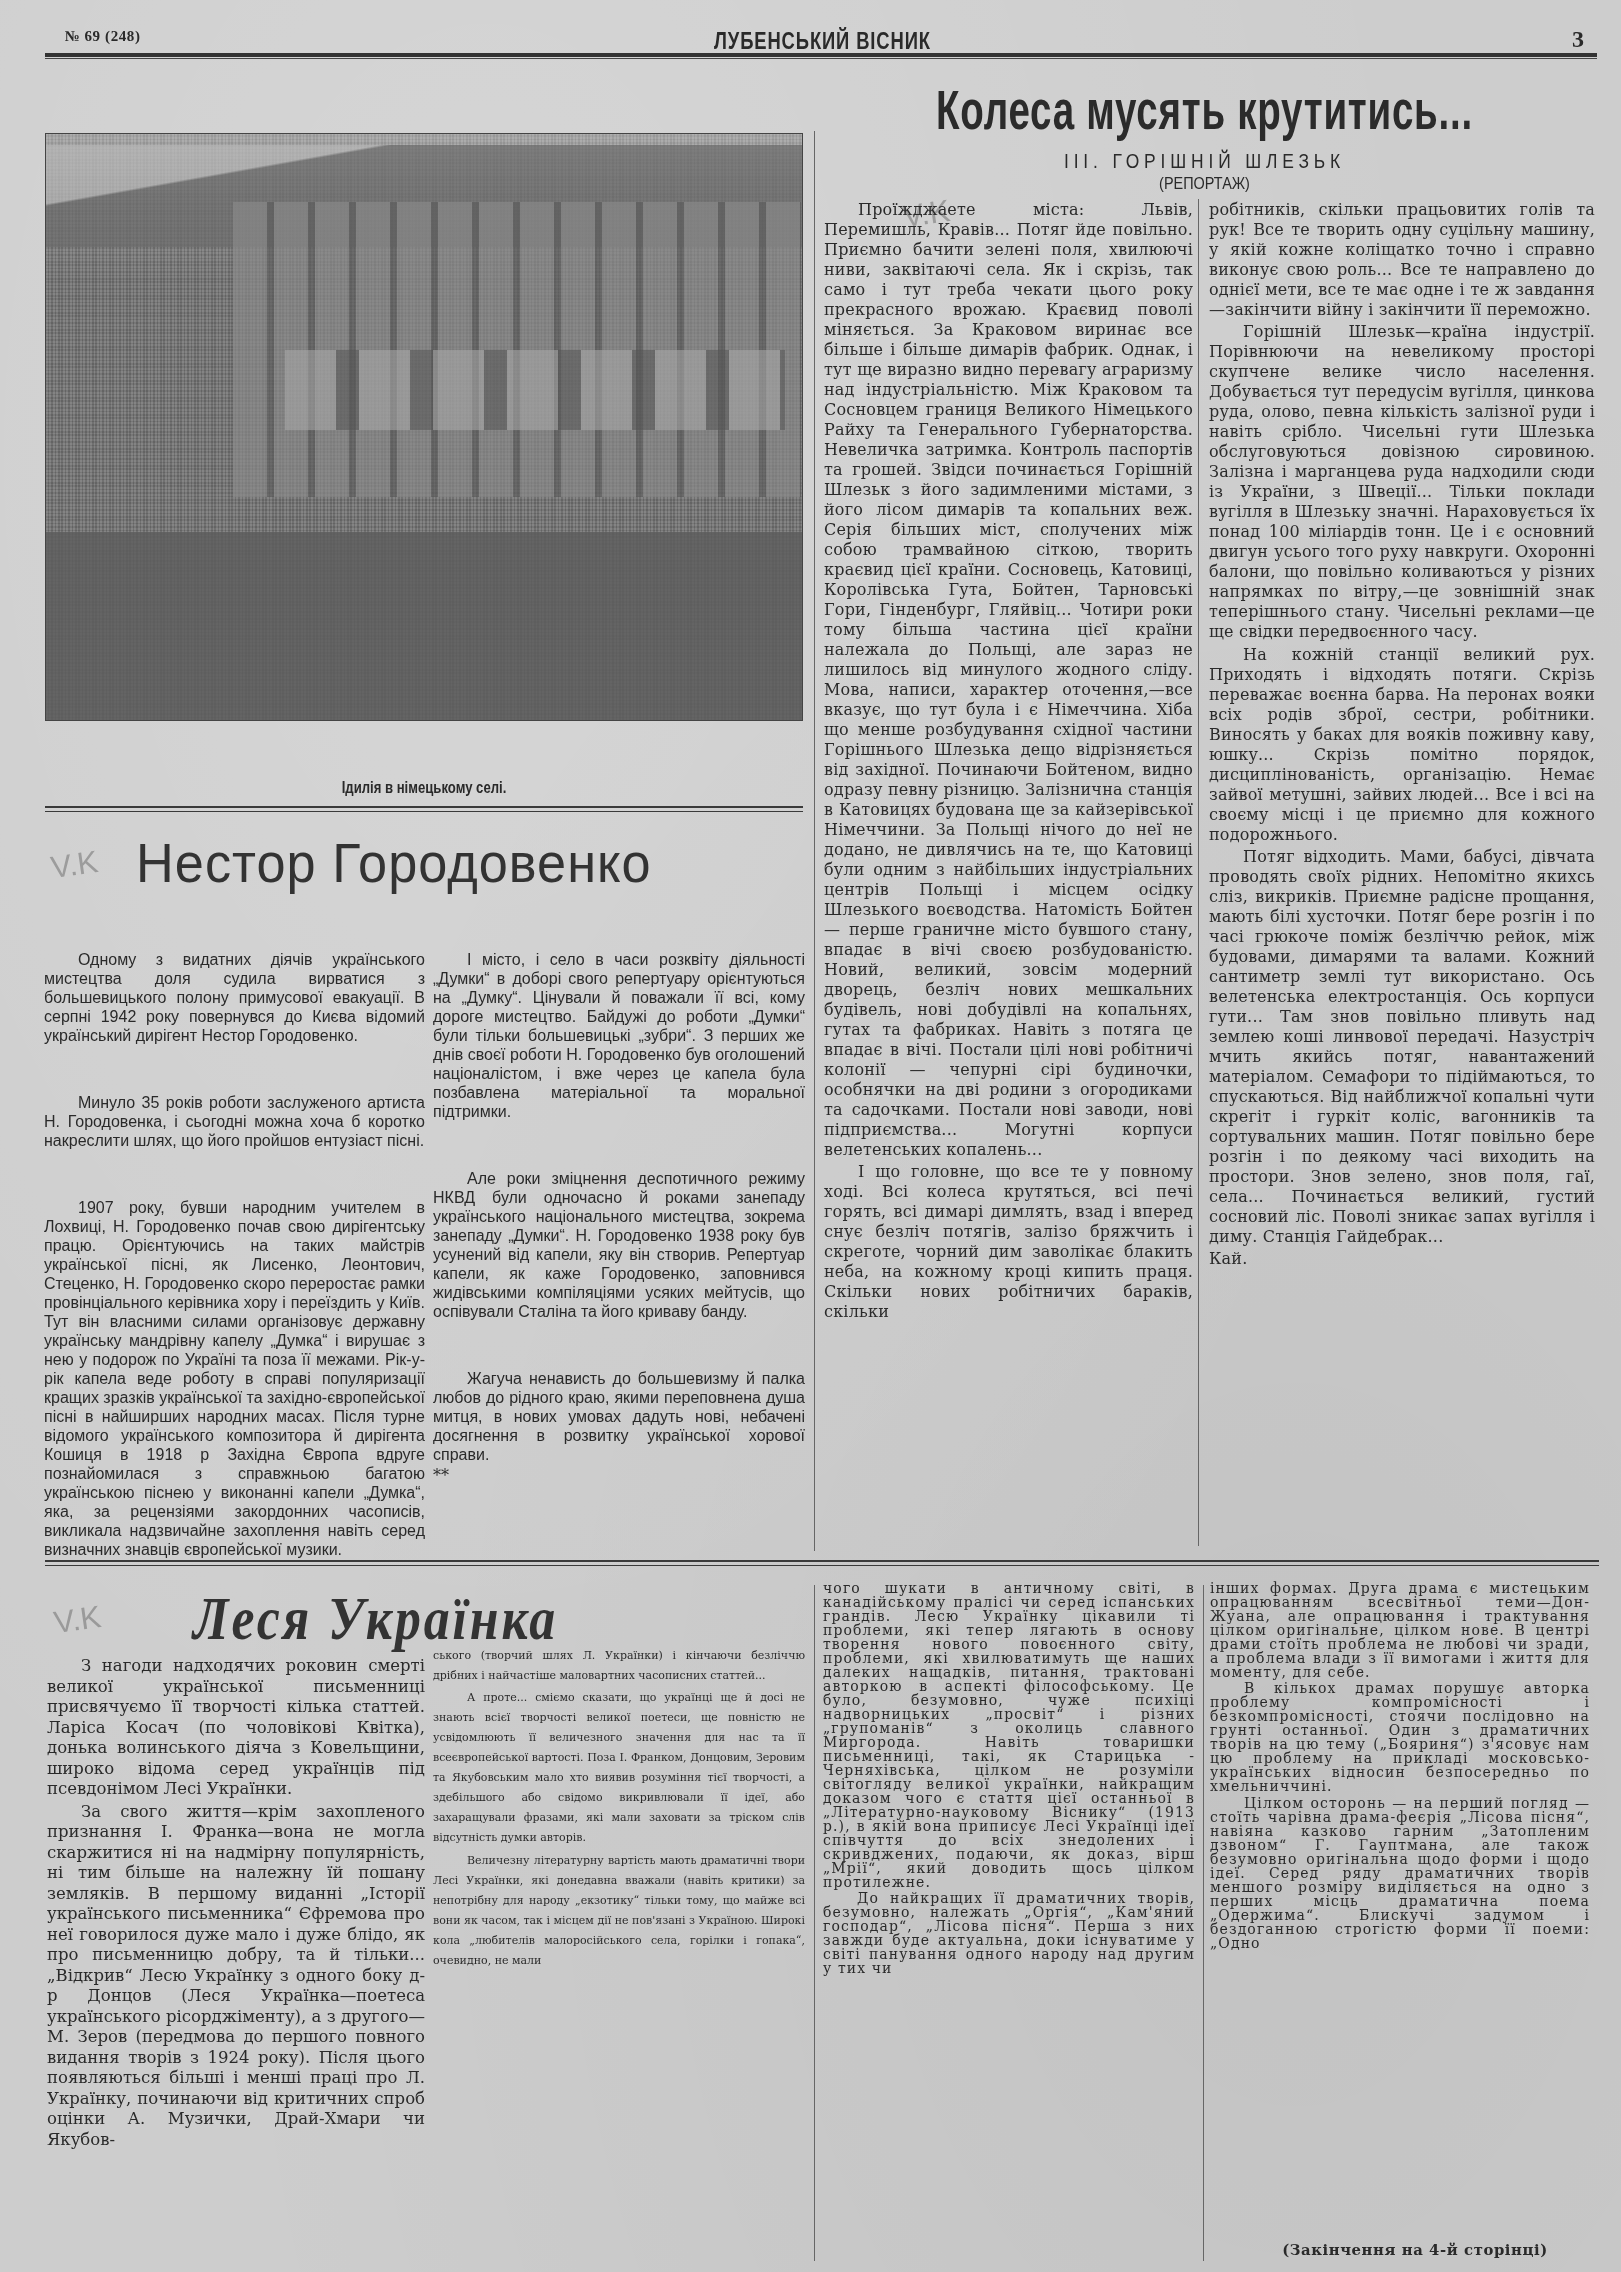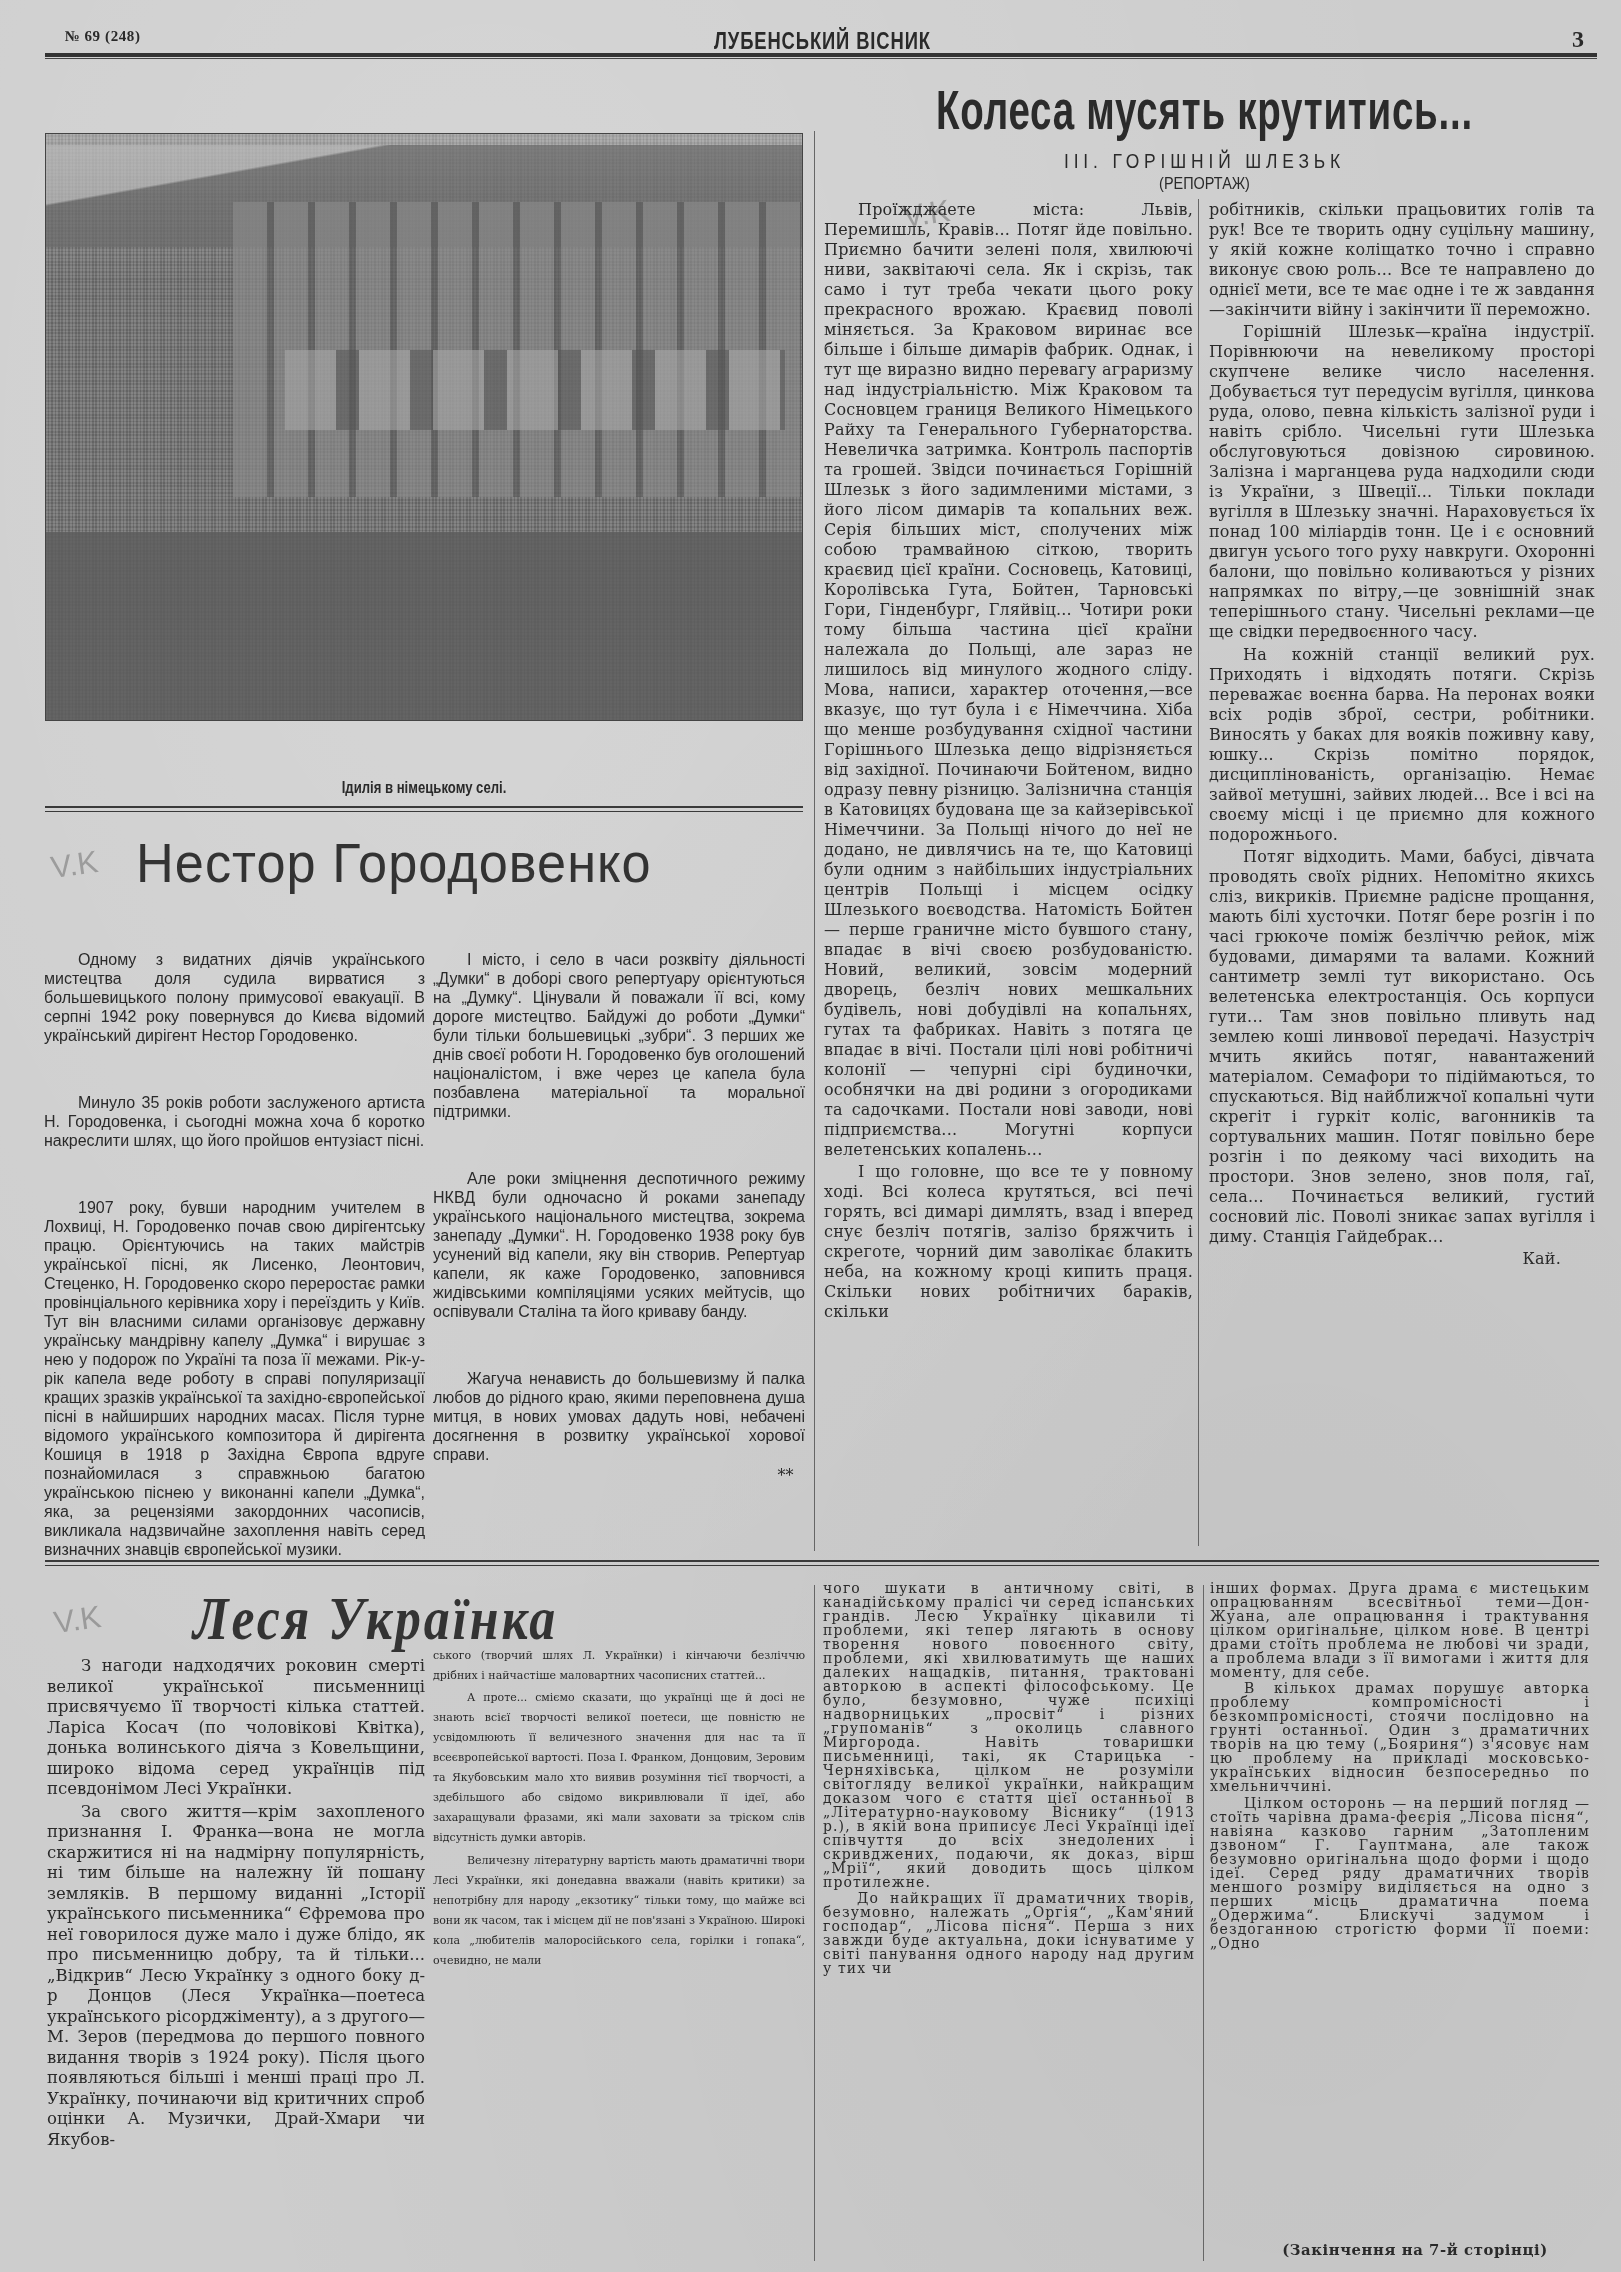"Кай." .sig { text-align: right -> none }
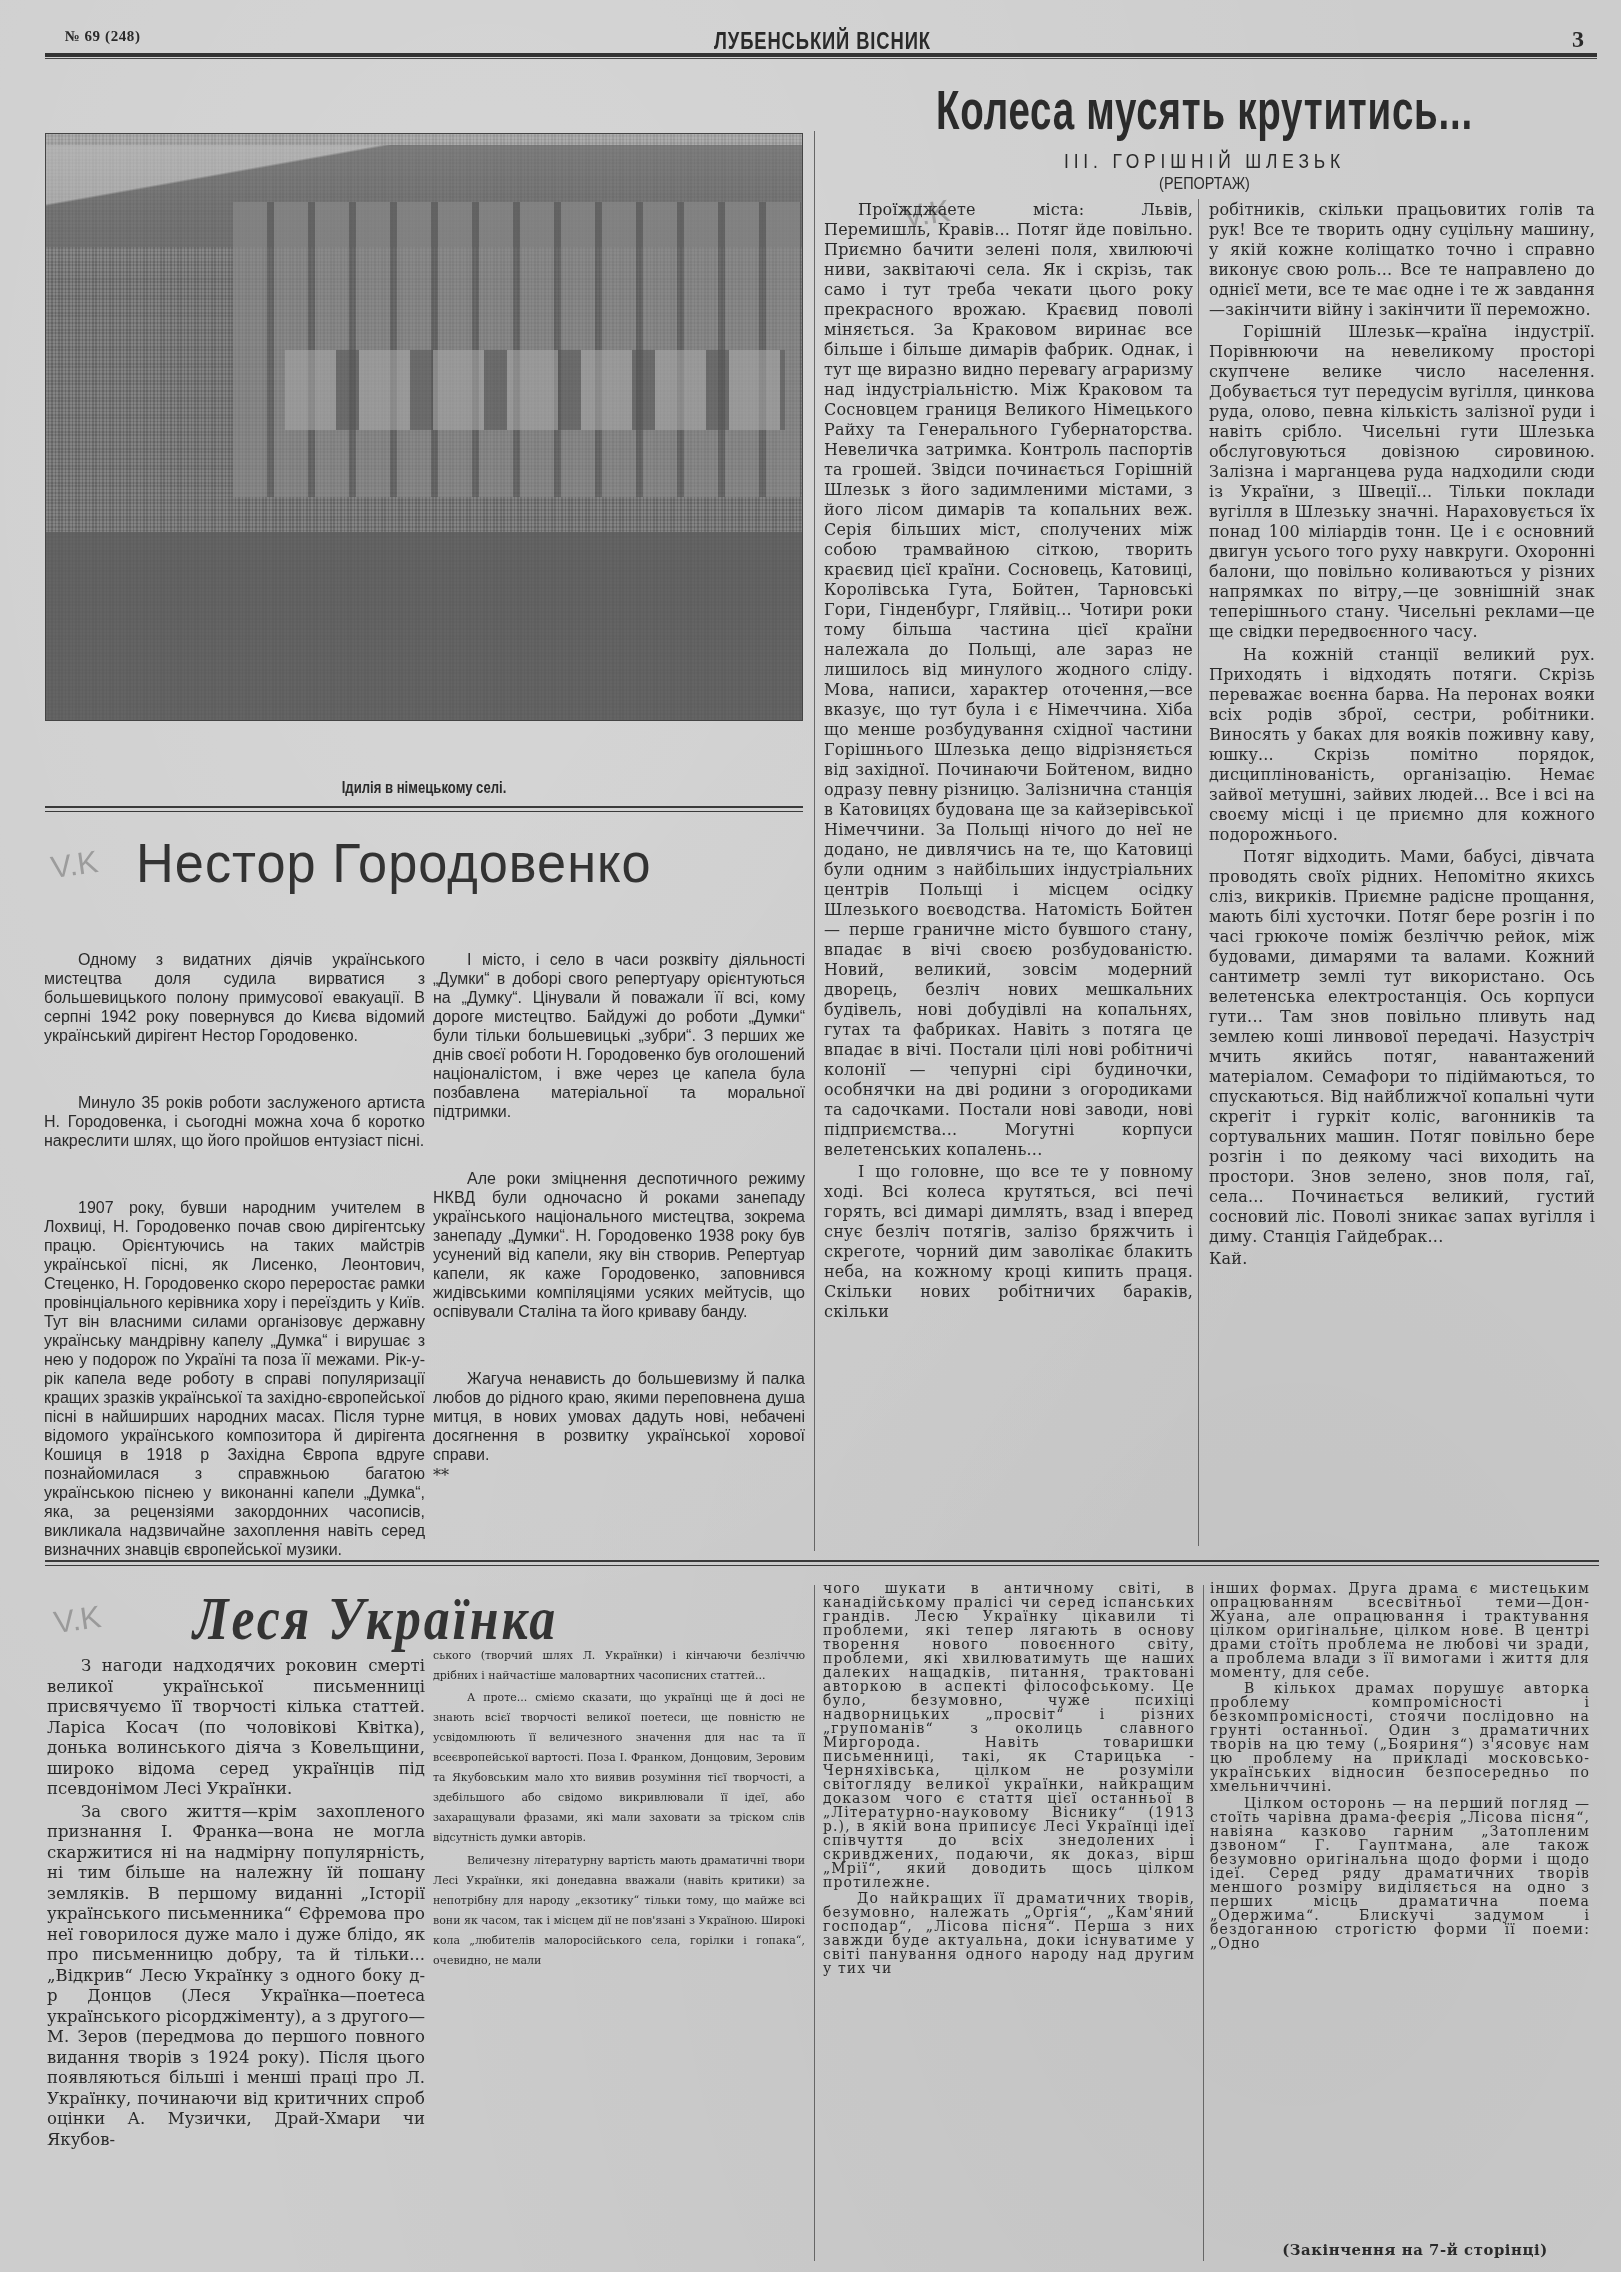"(Закінчення на 7-й сторінці)" div.continued { text: 7-й -> 4-й }
